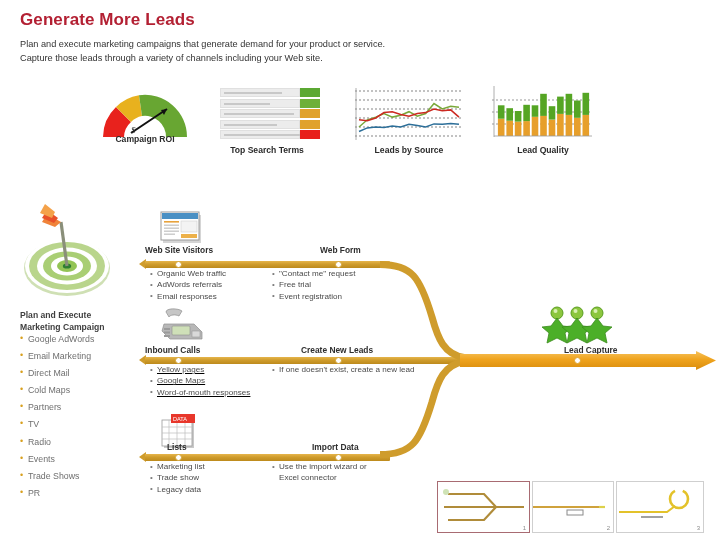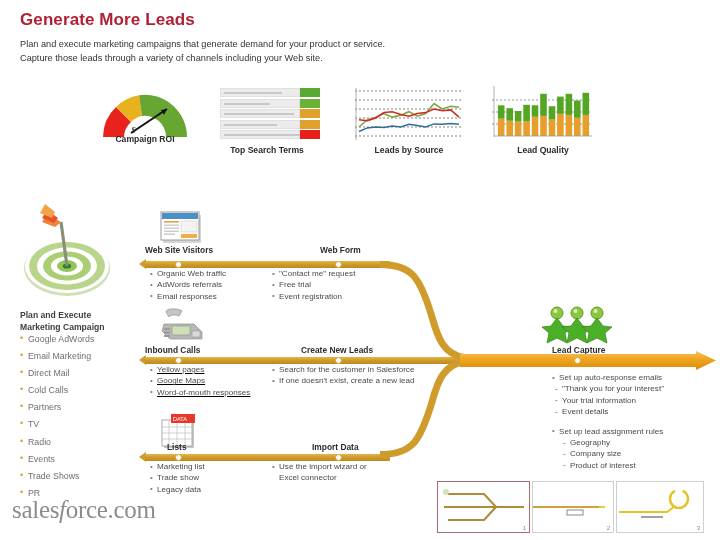"Lead Capture" div.stage-name { left: 552px -> 564px }
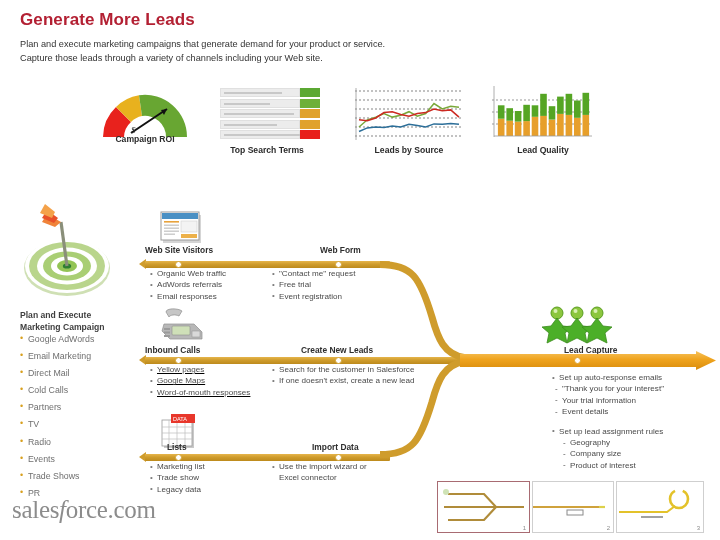"Search for the customer in" li { html: <li>Search for the customer in Salesforce</li> -> none }
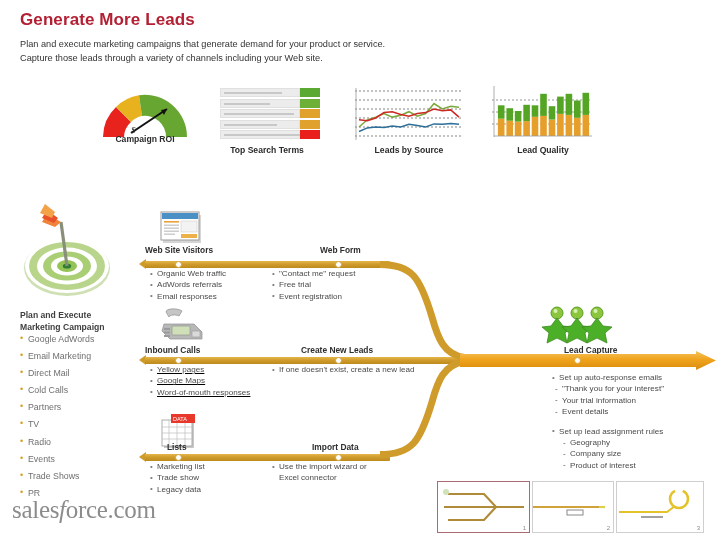"Set up auto-response emails" ul.stage-list { html: <ul> <li>Set up auto-response emails</li> <li>"Thank you for your interest"</li> <li>Your trial information</li> <li>Event details</li> <li></li> <li>Set up lead assignment rules</li> <li>Geography</li> <li>Company size</li> <li>Product of interest</li> </ul> -> none }
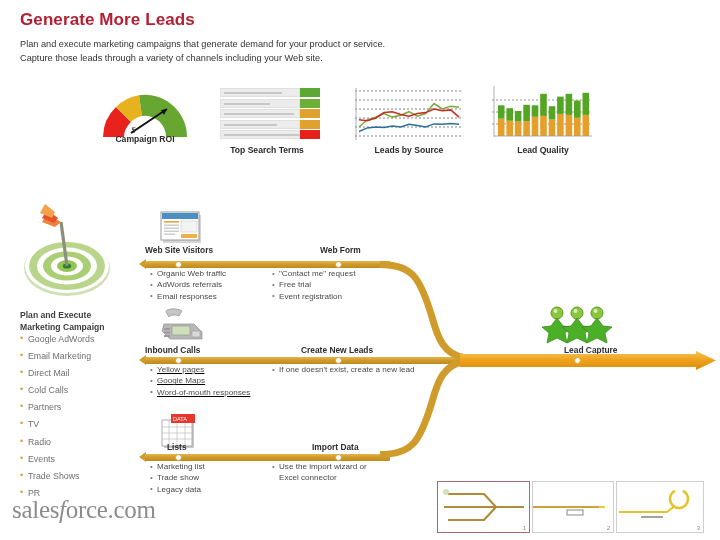"Cold Calls" li { text: Calls -> Maps }
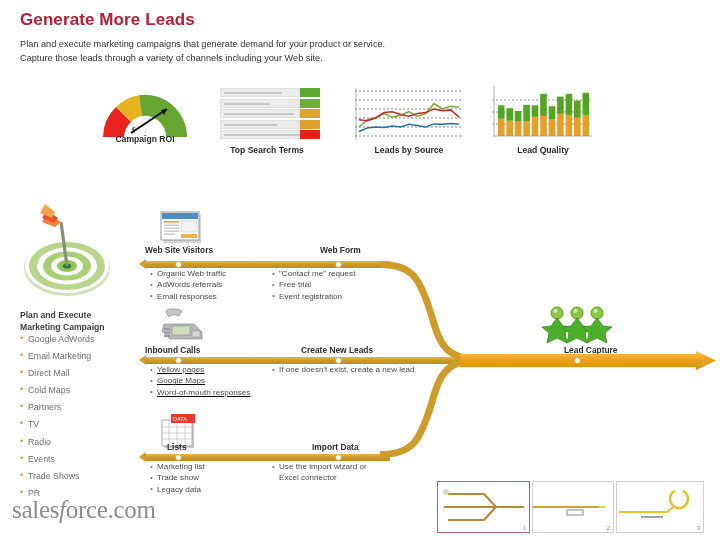"salesforce.com" div.sf-logo { html: <div> <span>sal</span><span>es</span><span>f</span><span>orce.com</span> </div> -> none }
